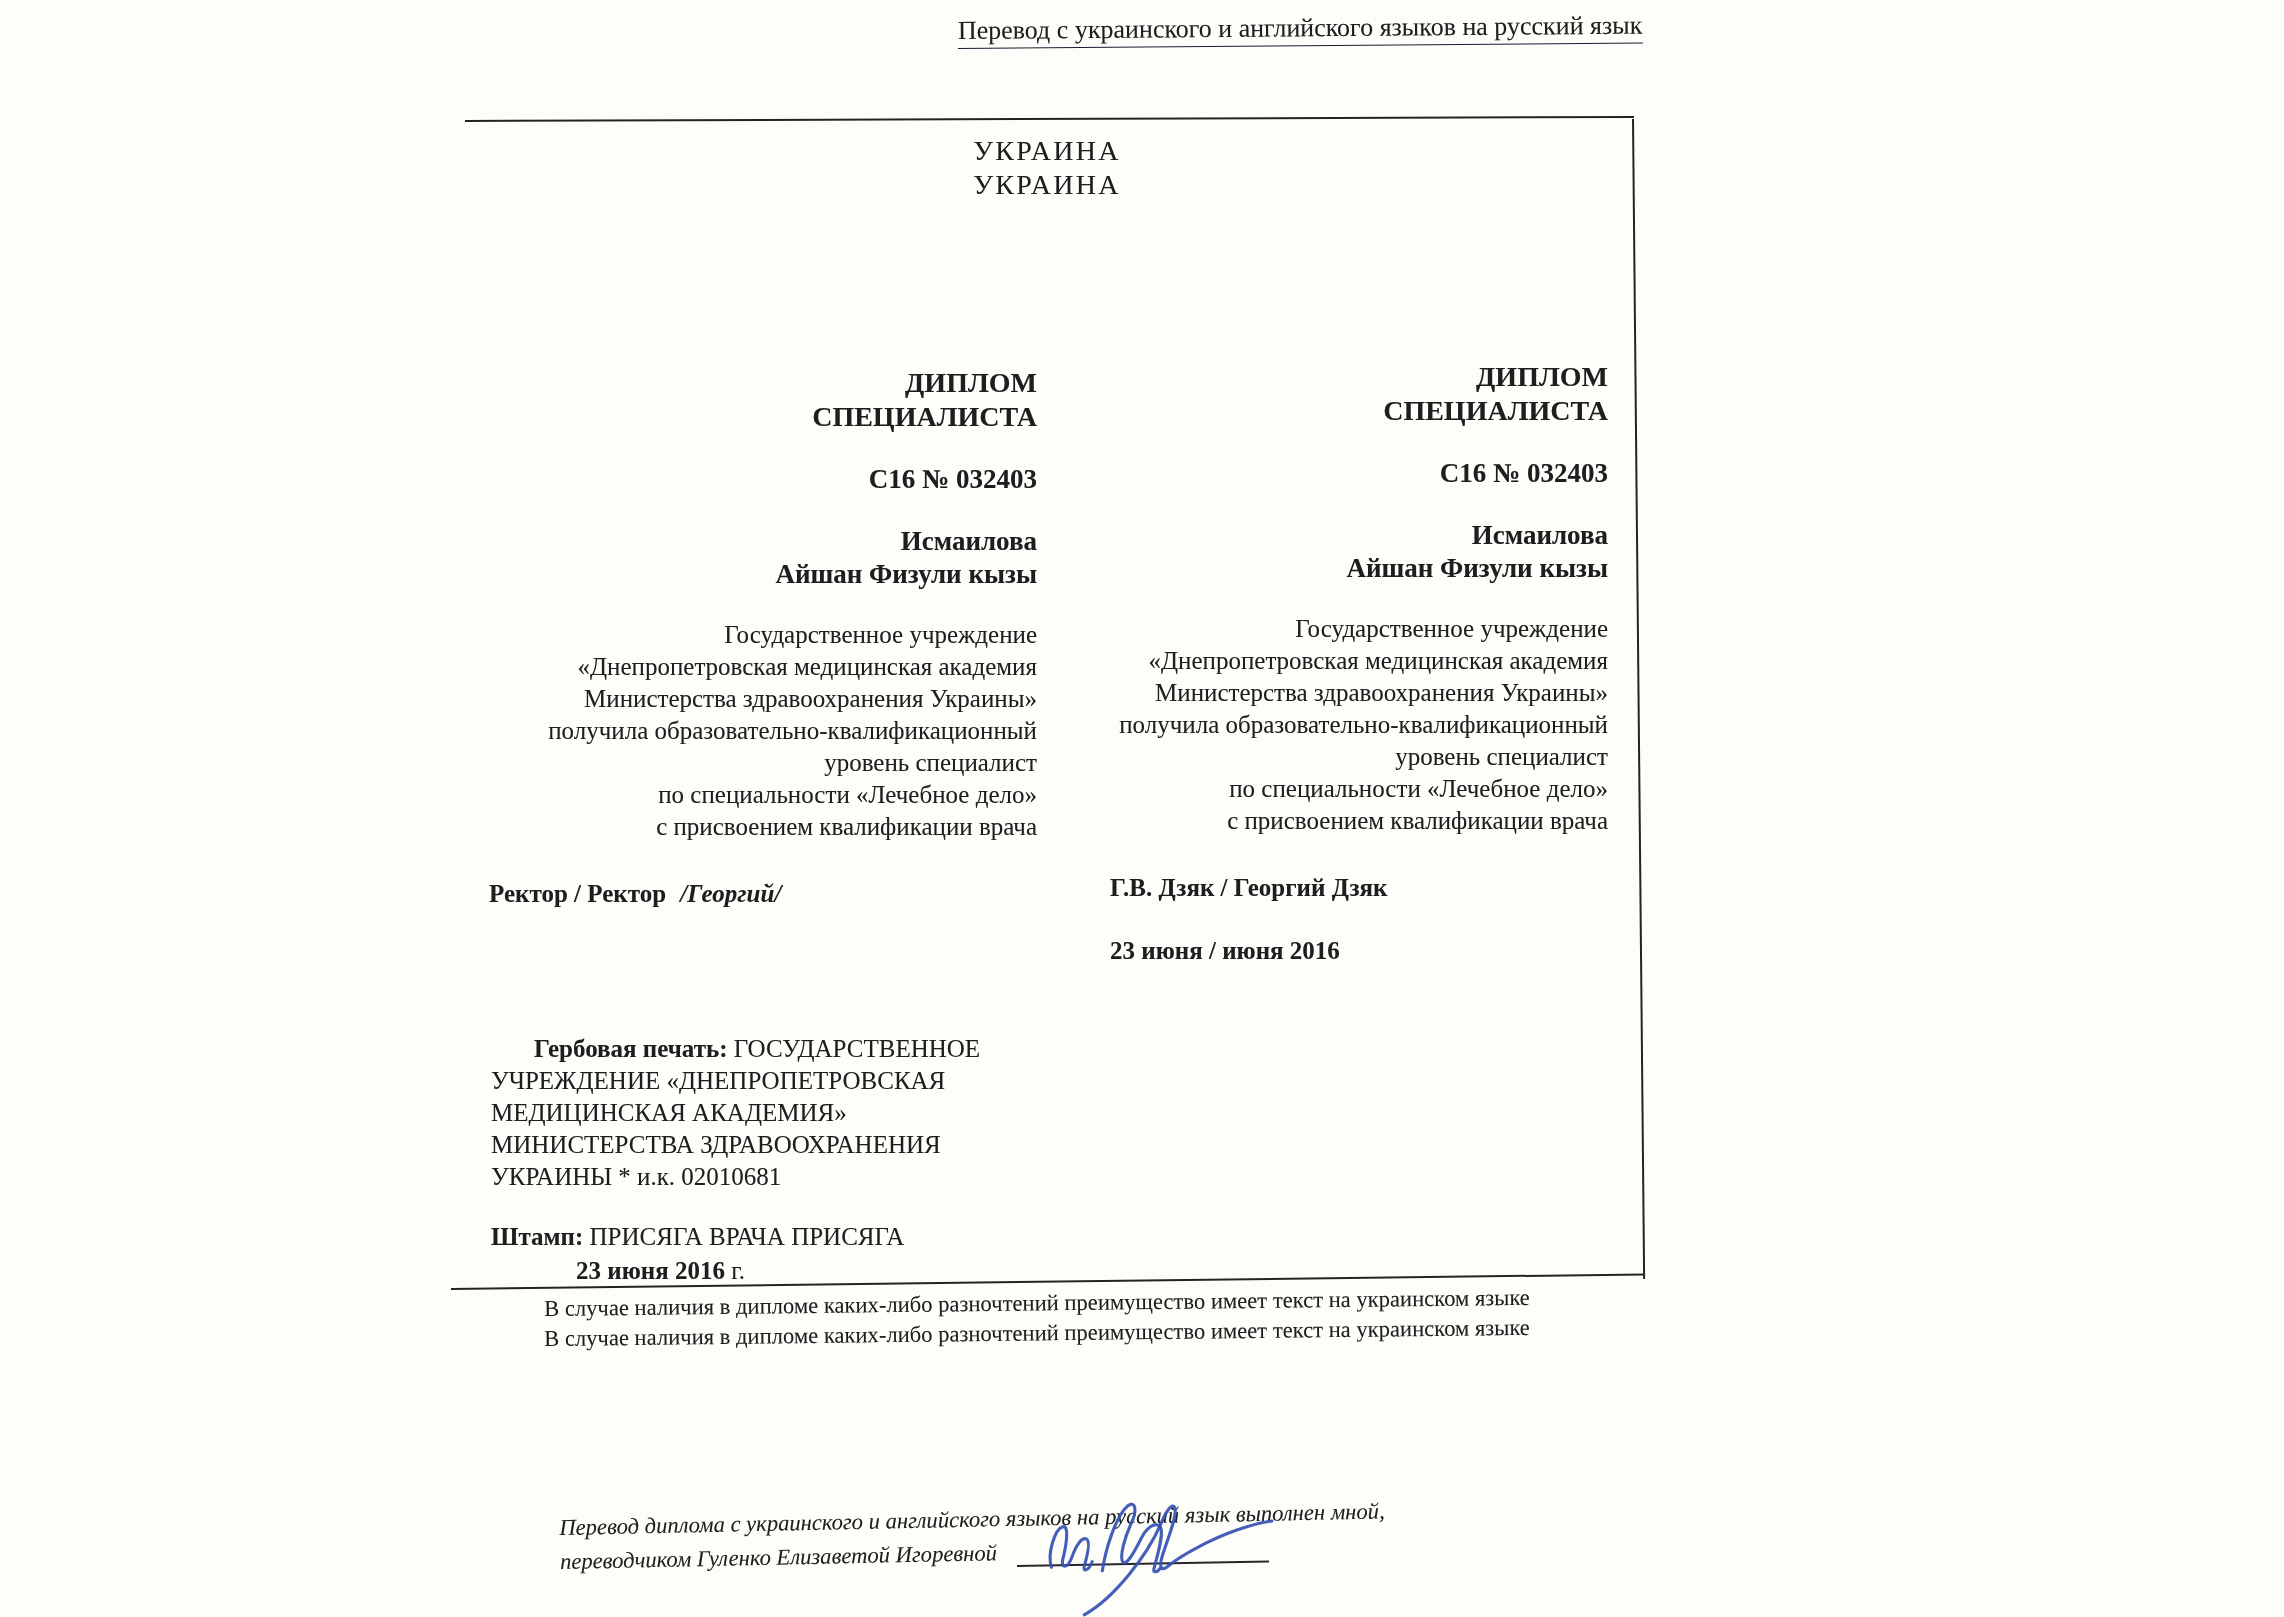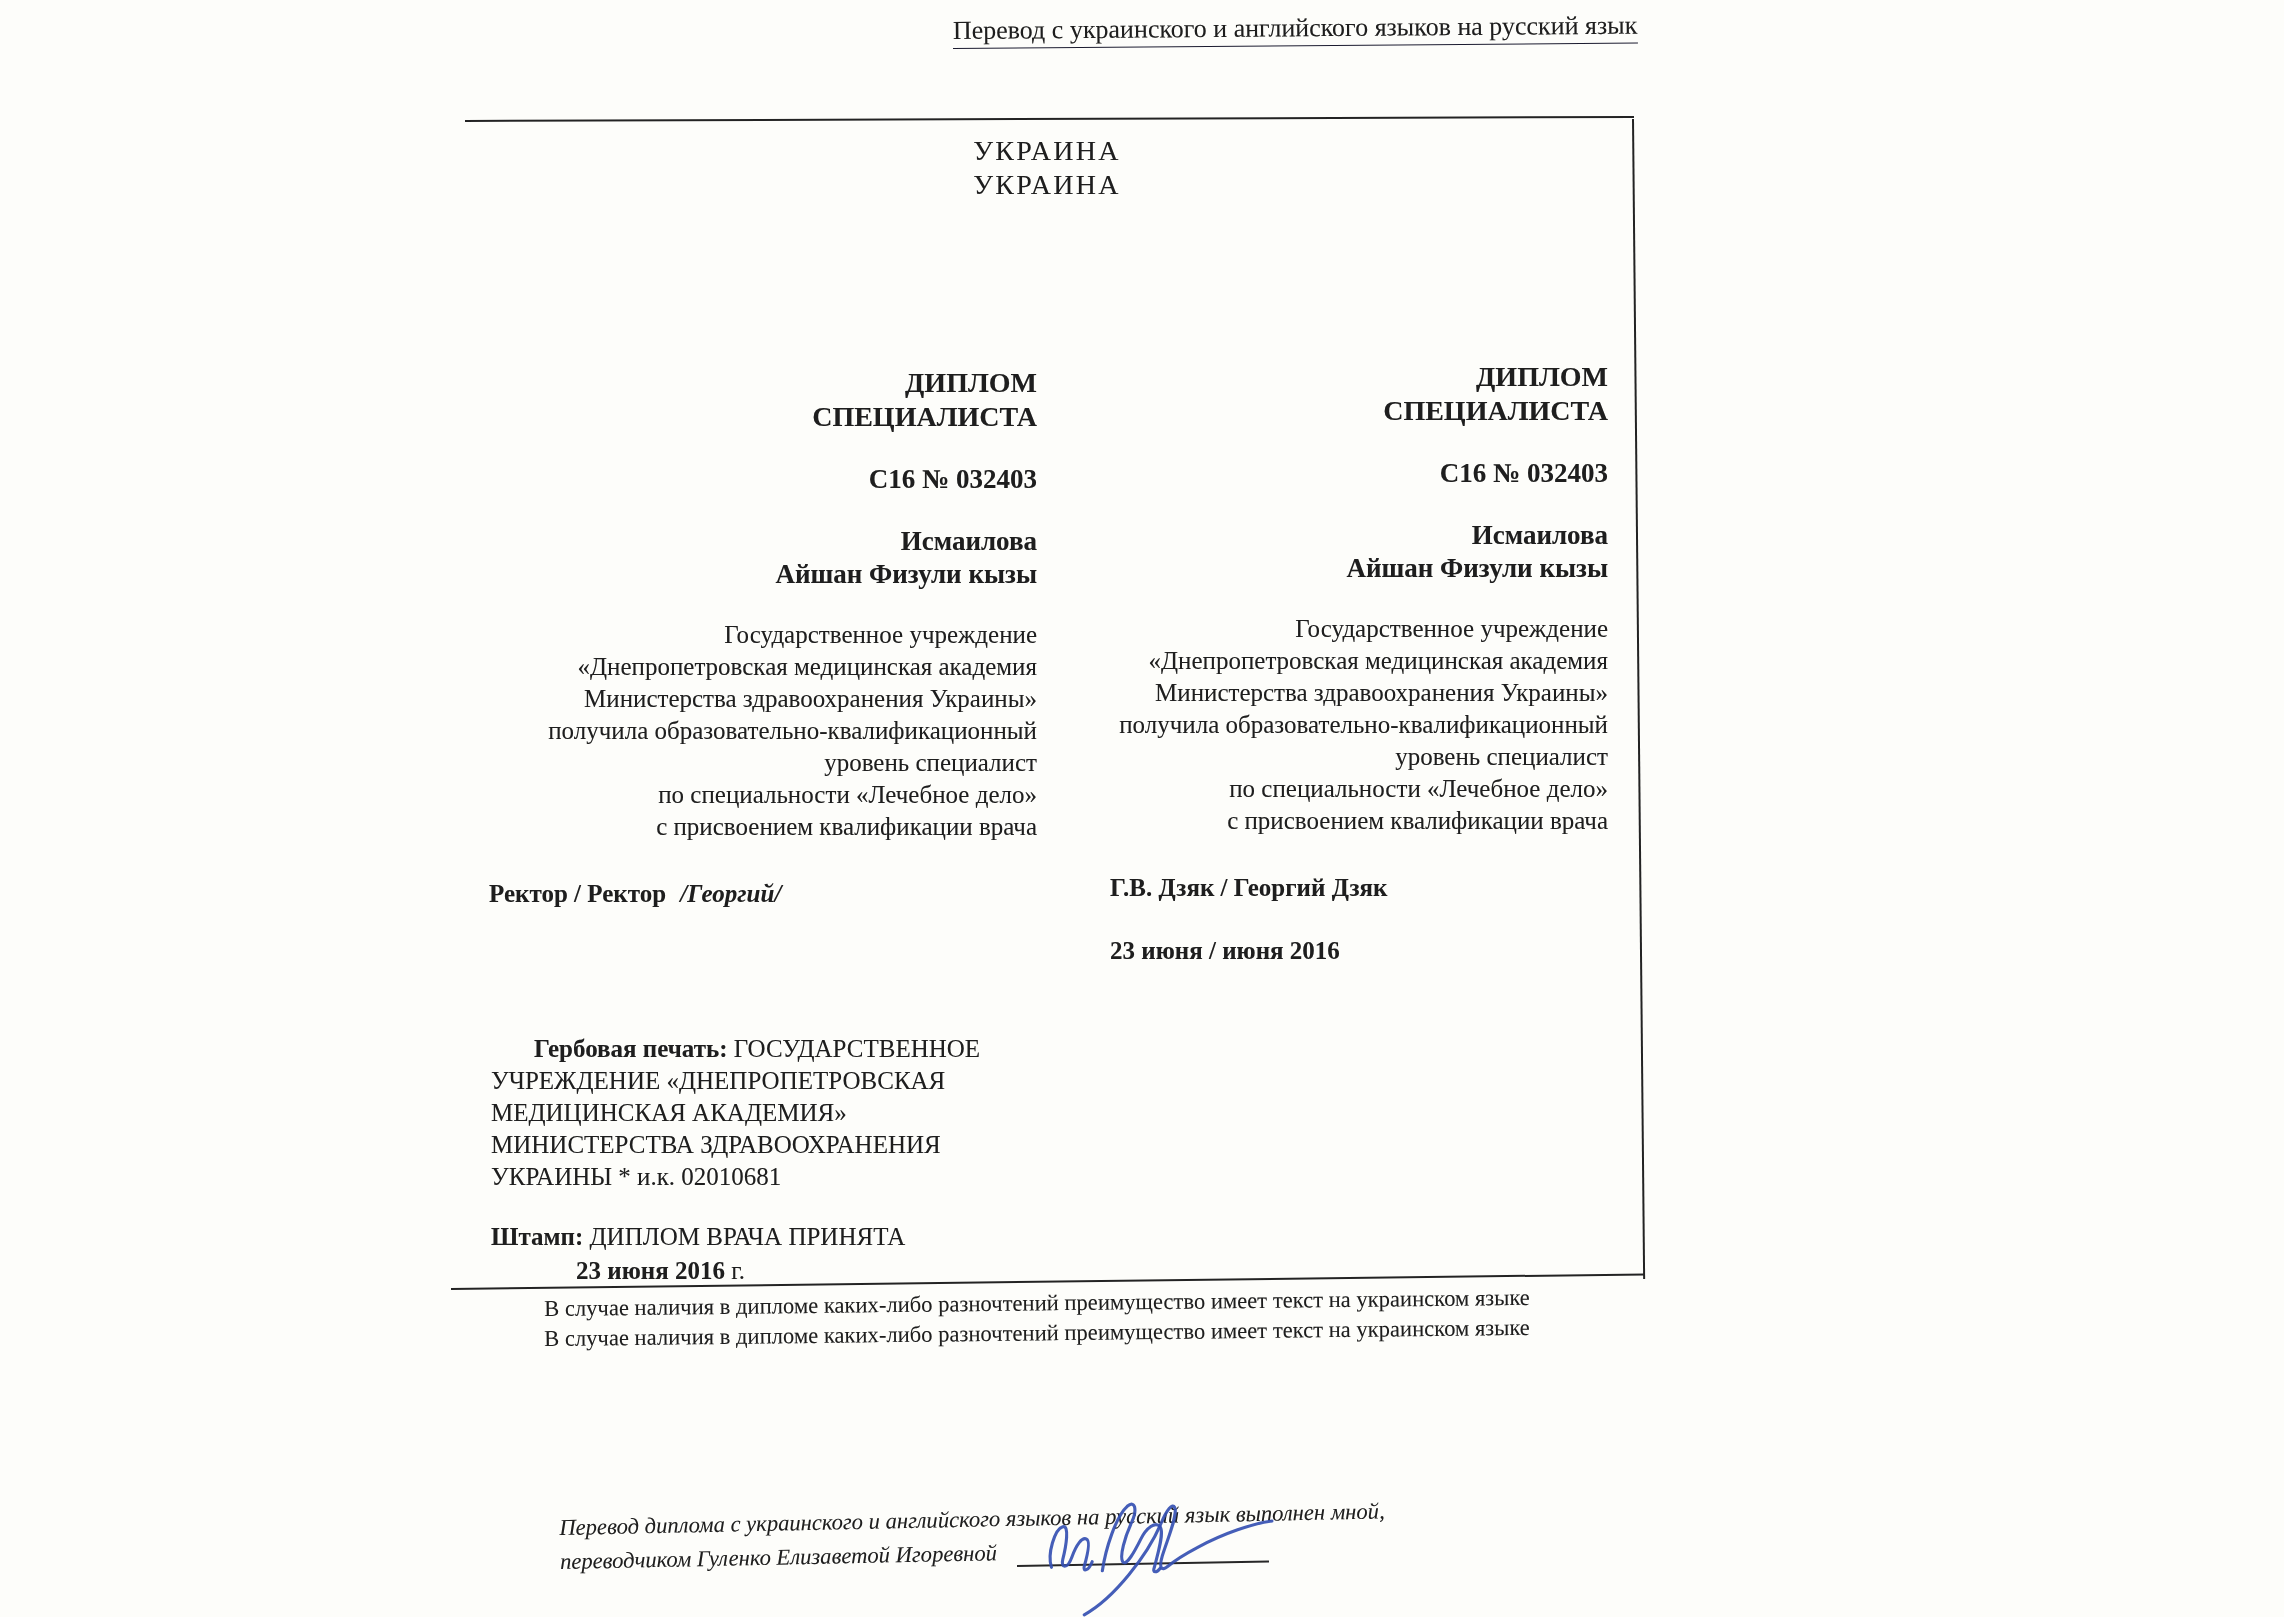"Перевод с украинского и английского" .trans-header-wrap { text-align: left -> center }
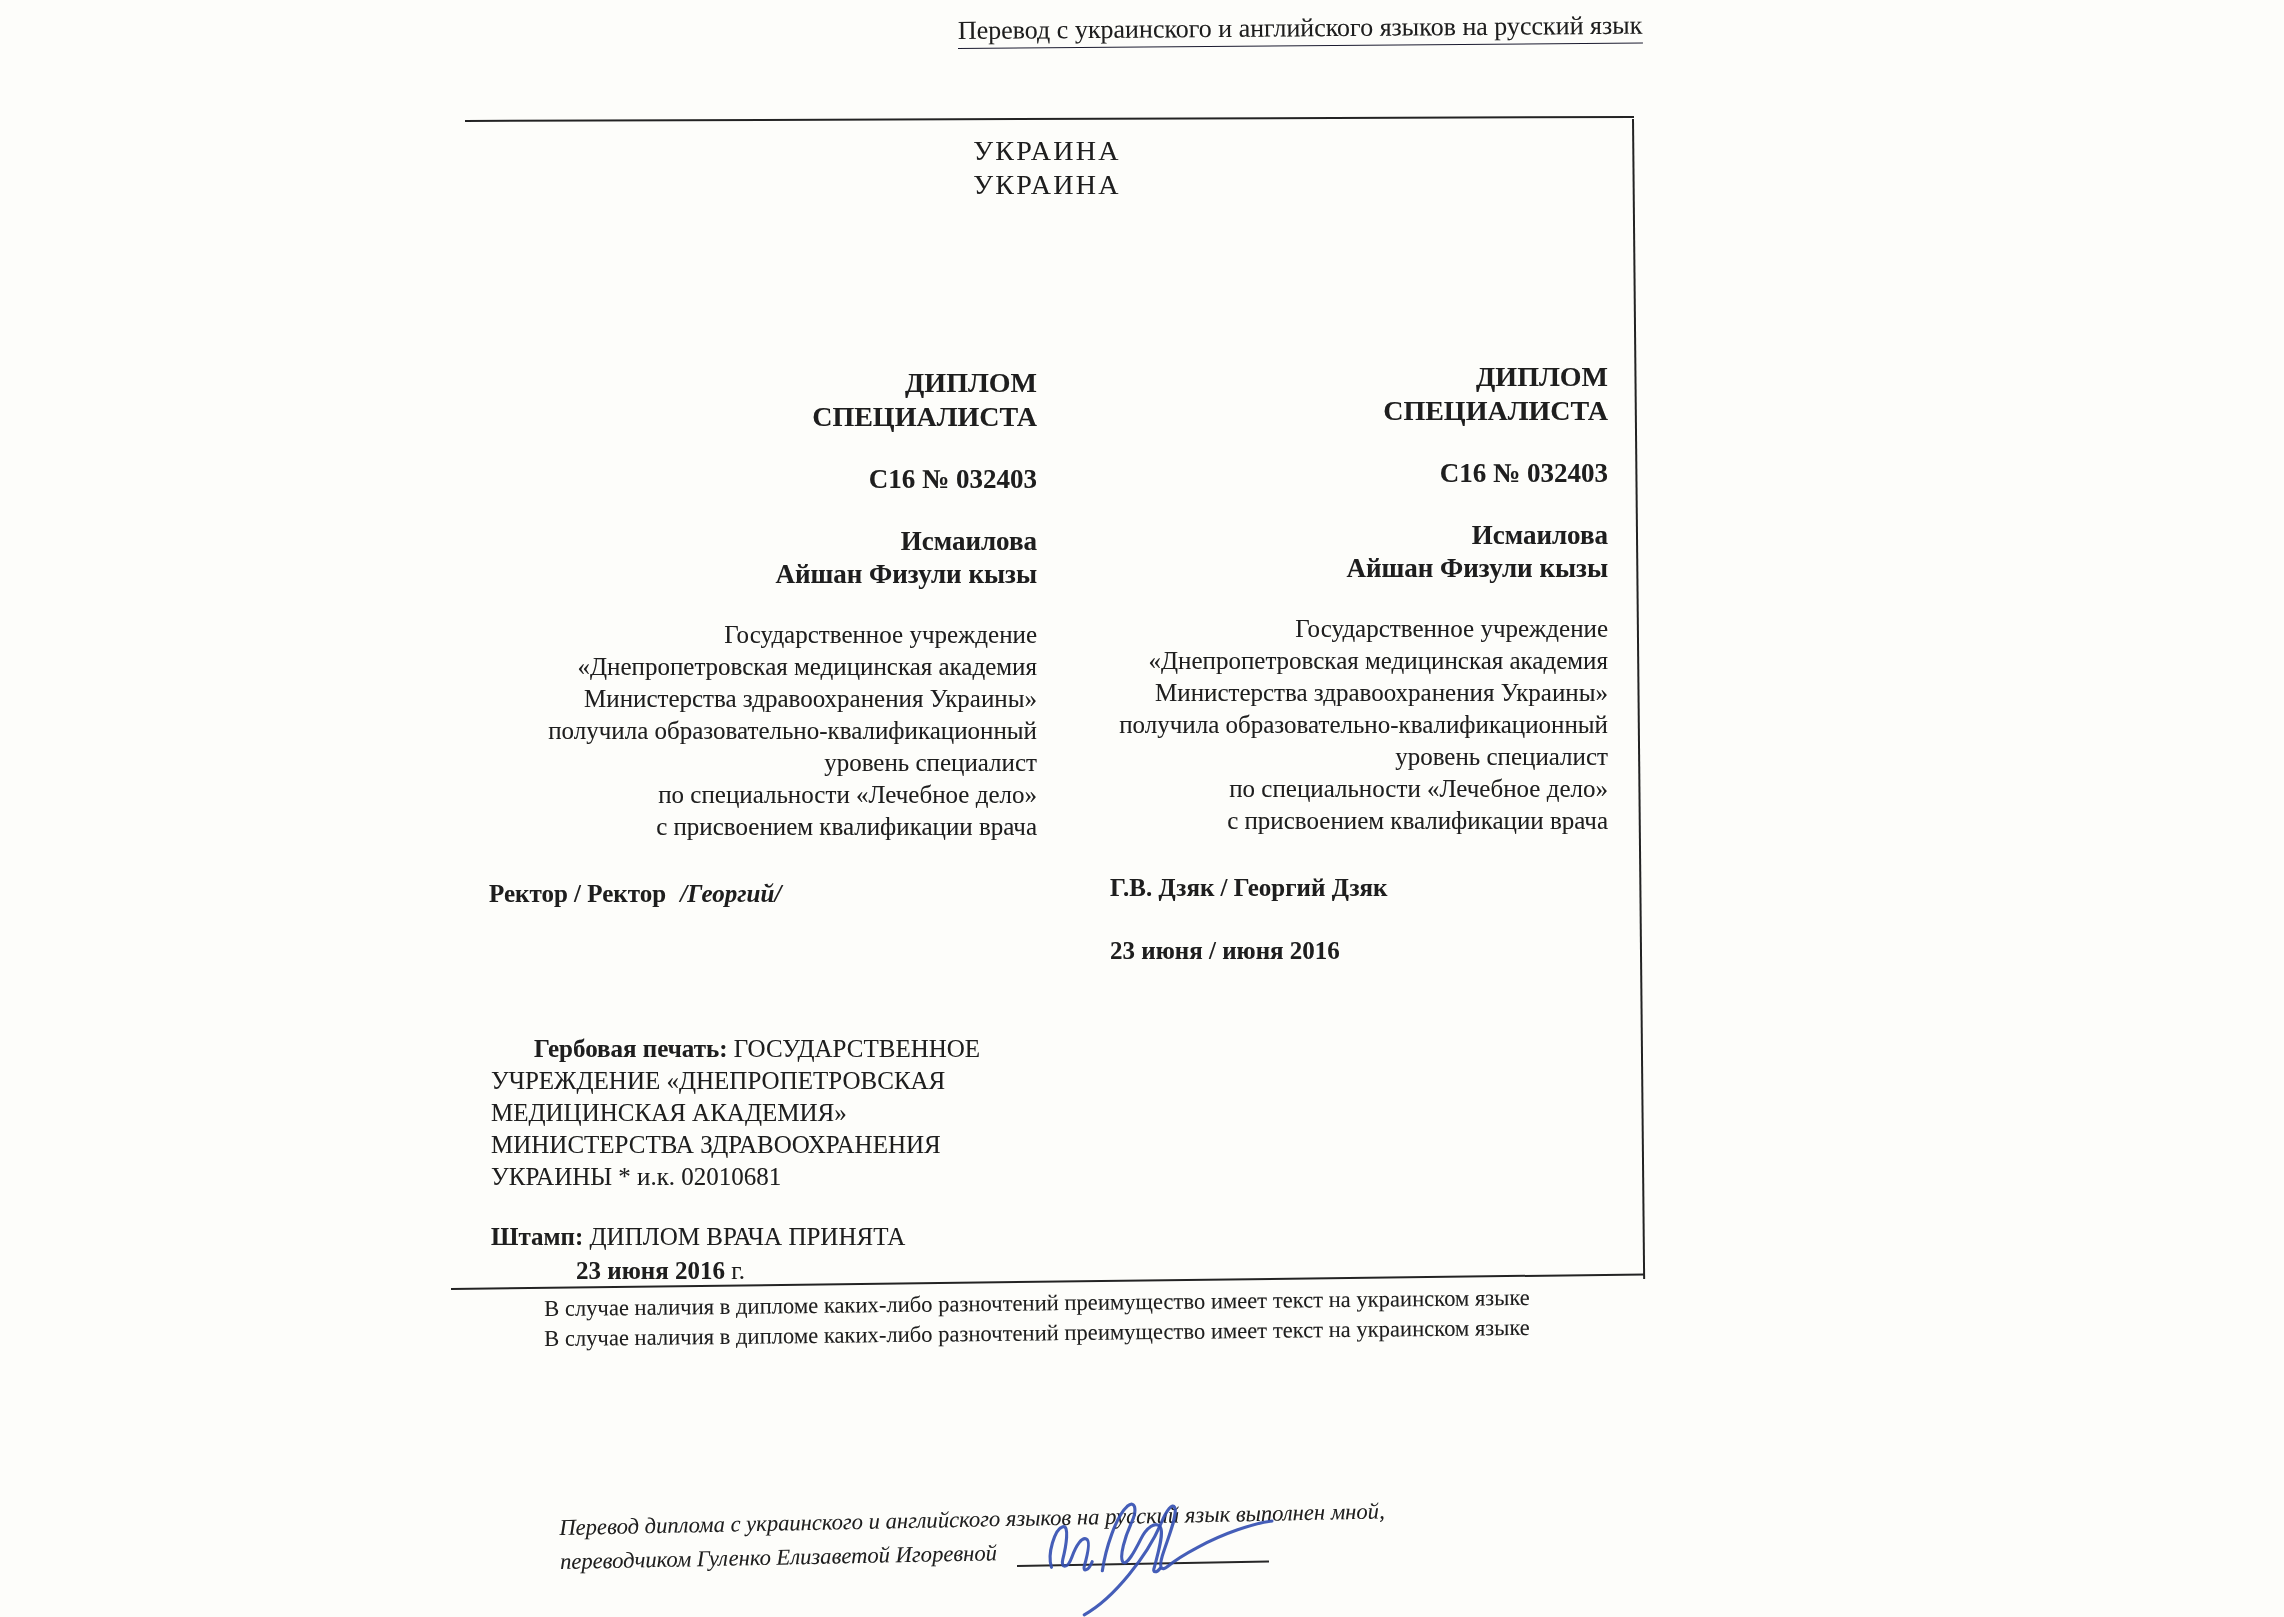"ДИПЛОМ ВРАЧА ПРИНЯТА" span { text: ДИПЛОМ ВРАЧА ПРИНЯТА -> ПРИСЯГА ВРАЧА ПРИСЯГА }
